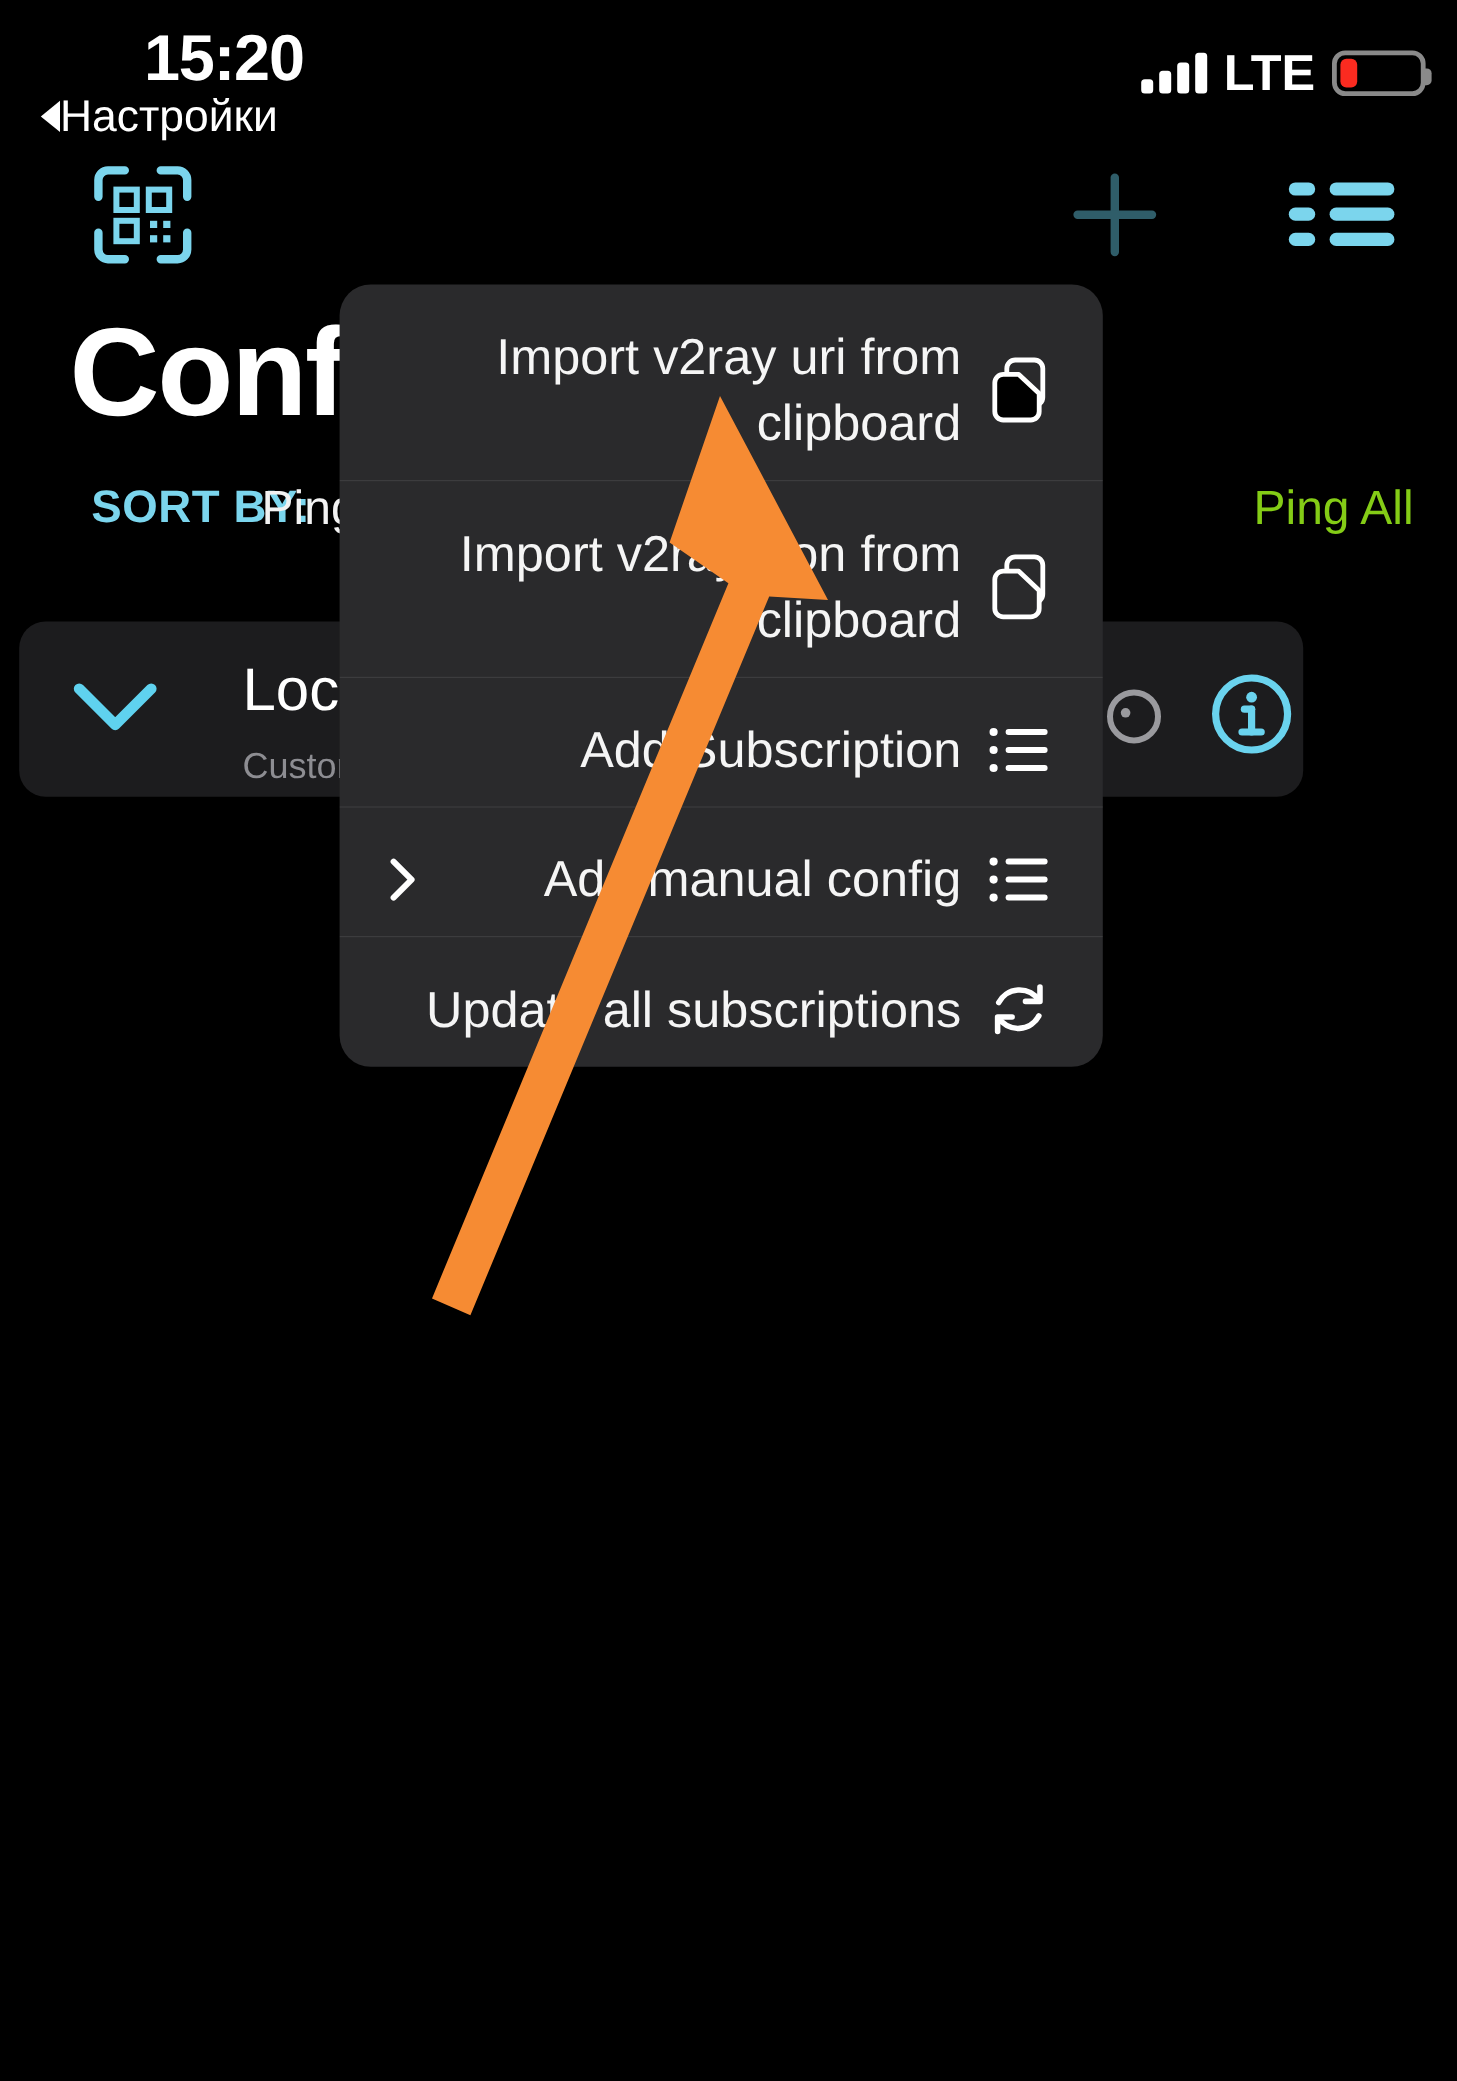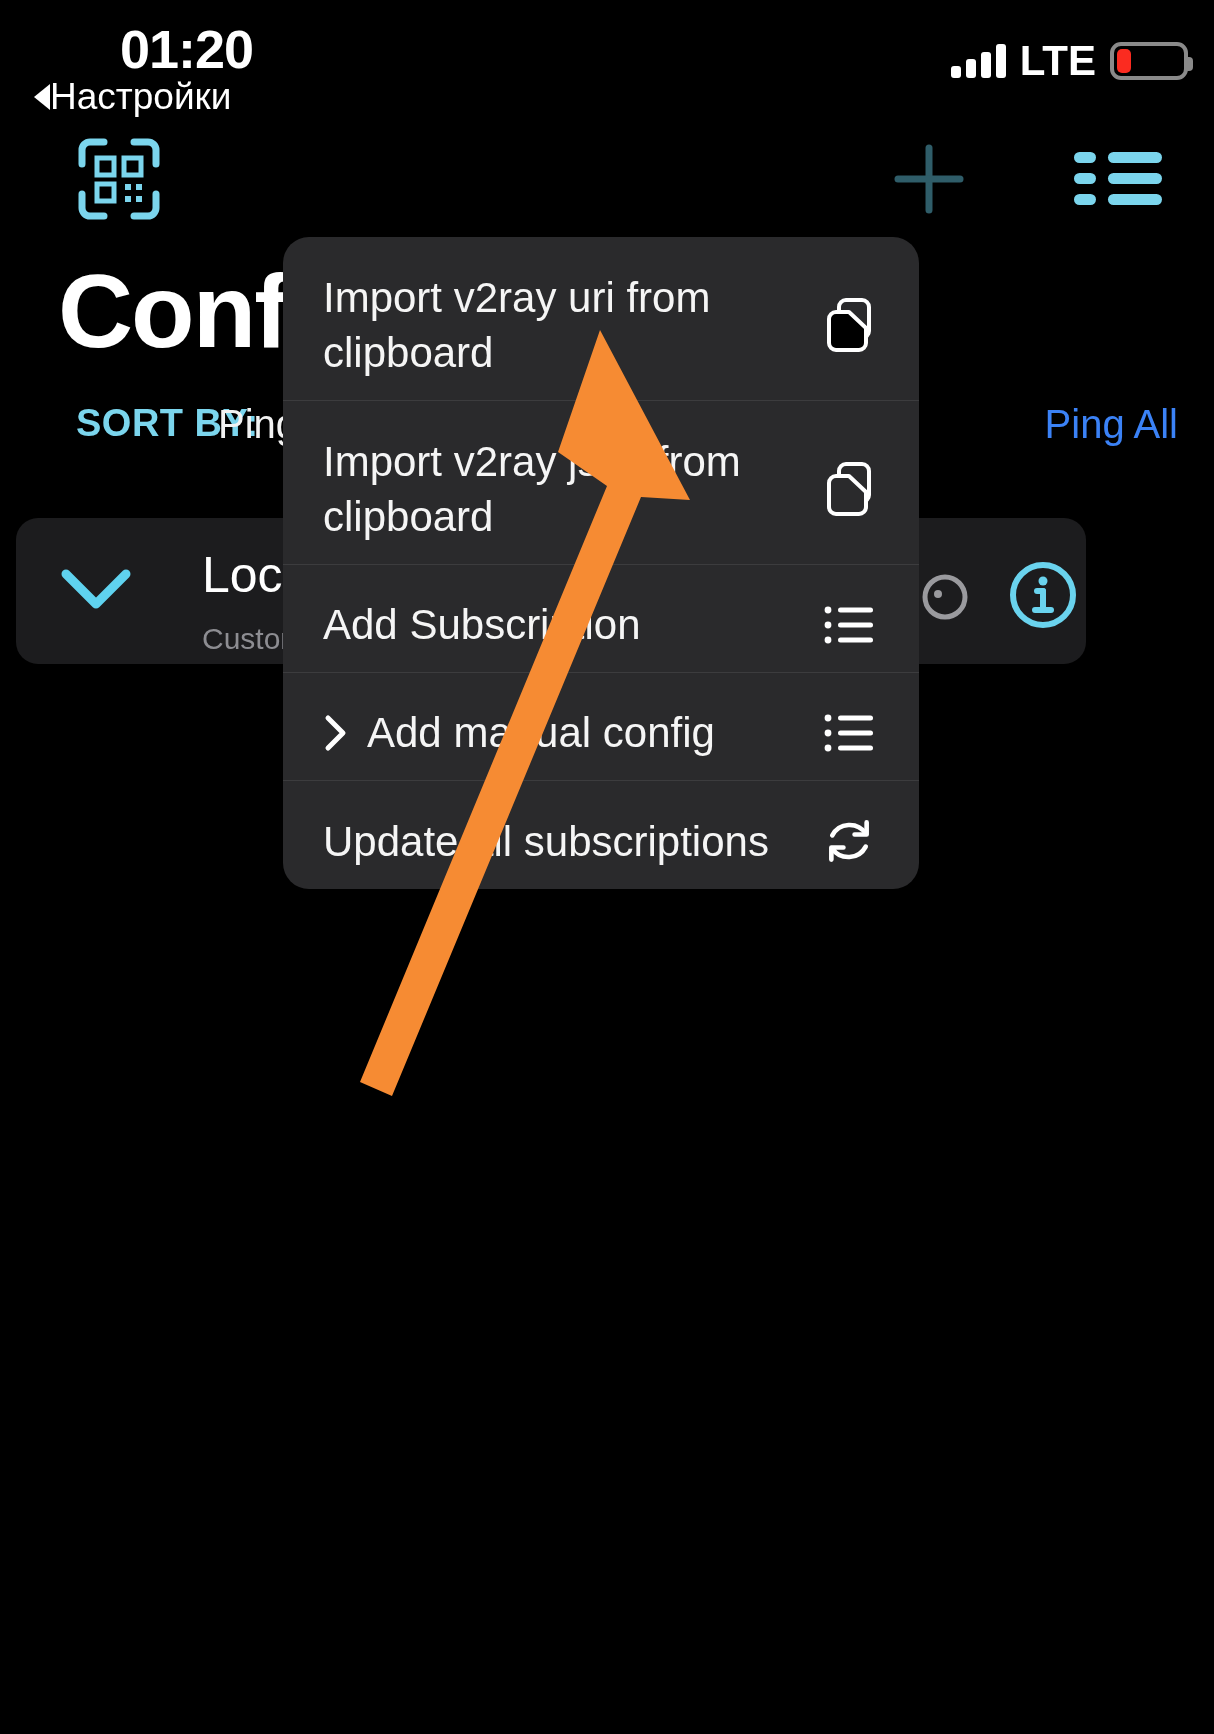"01:20" div.status-time { text: 01:20 -> 15:20 }
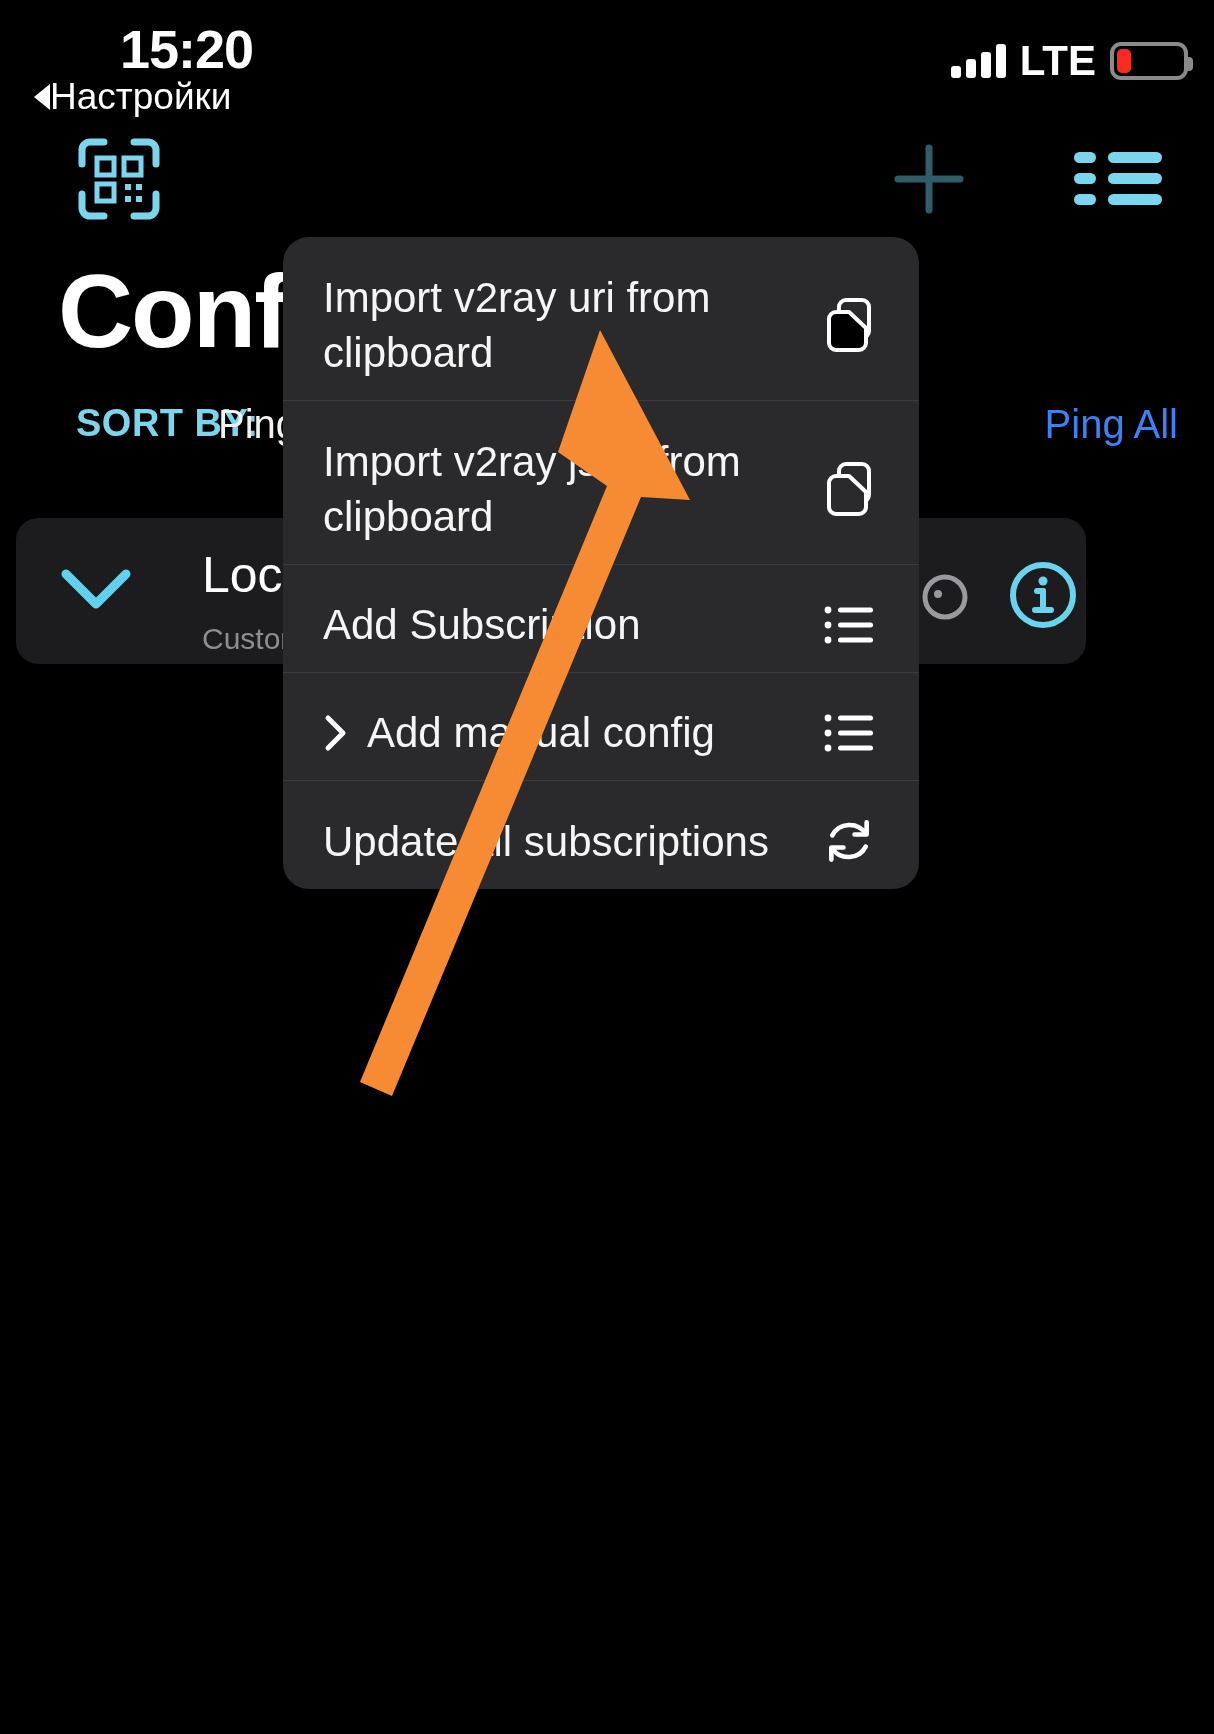"Import v2ray uri from clipboard" .menu-item { text-align: none -> right }
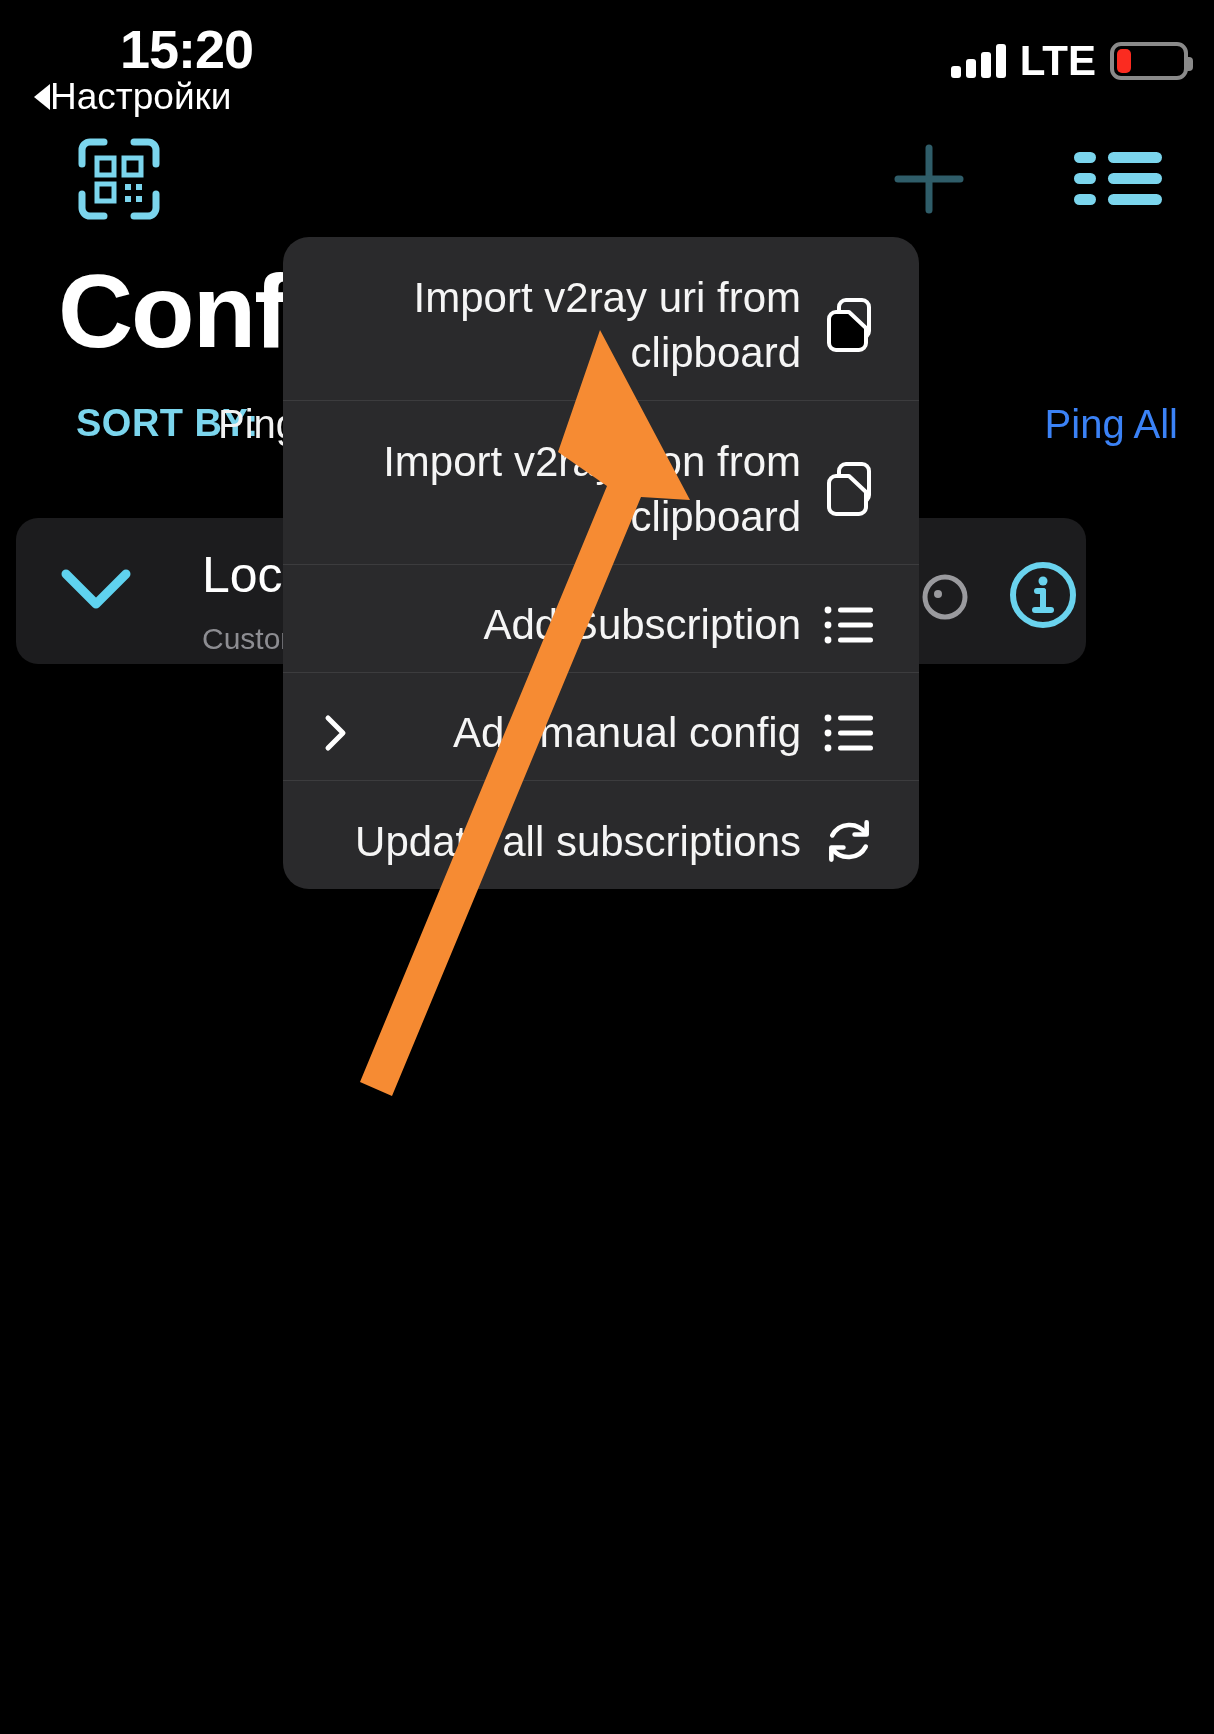"Ping All" .ping-all { color: #3b82f6 -> #84cc16 }
